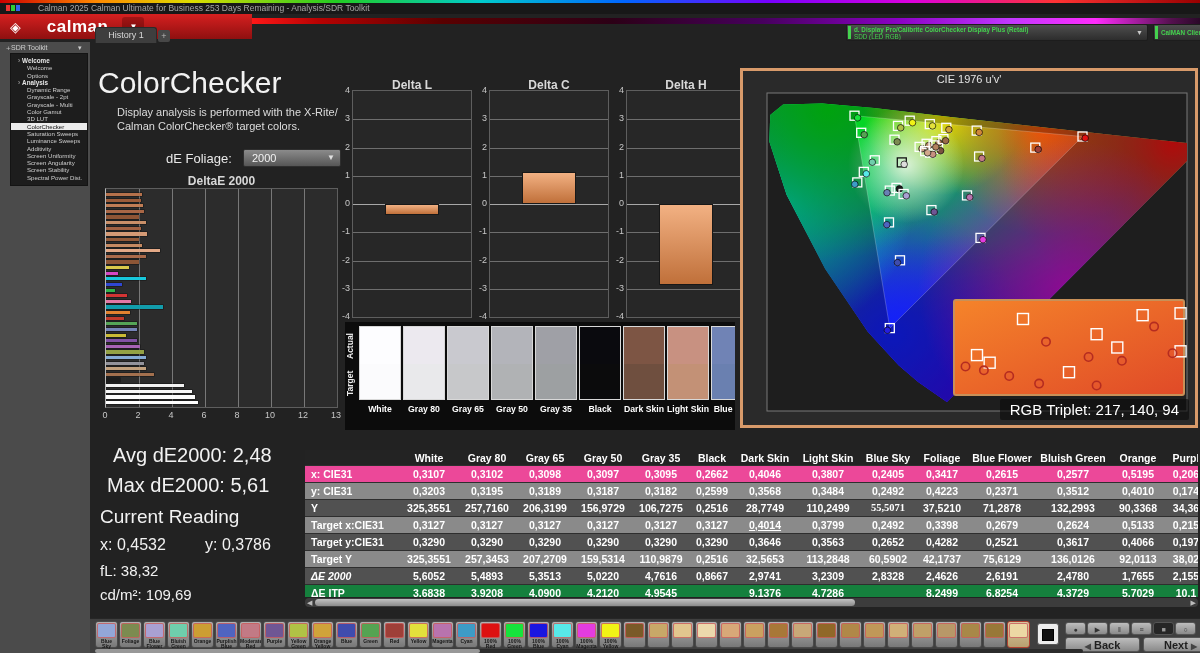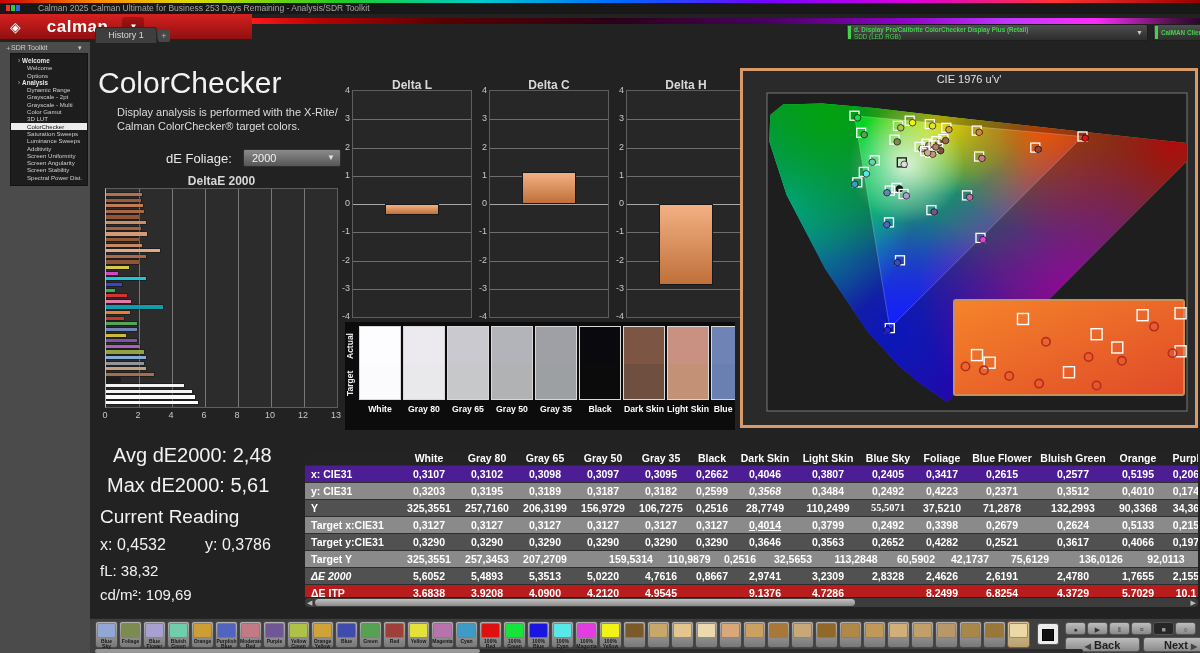"RGB Triplet: 217, 140, 94" div { html: none -> <div>RGB Triplet: 217, 140, 94</div> }
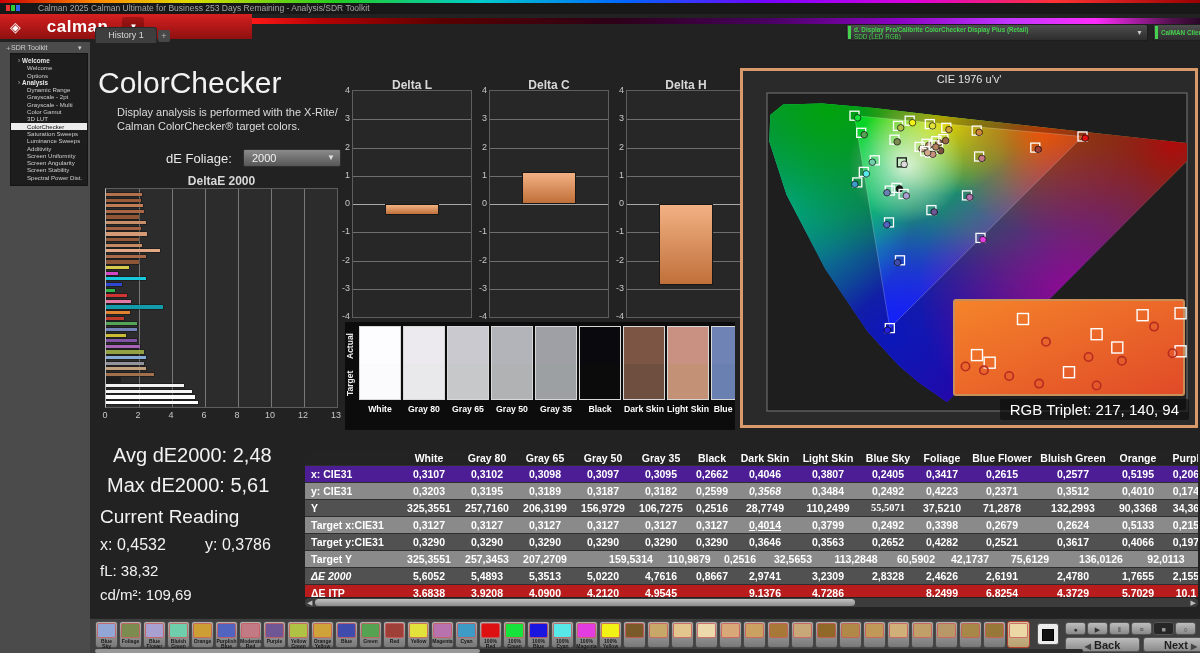"x: CIE31" div.trow { background: #4c1d95 -> #ec4899 }
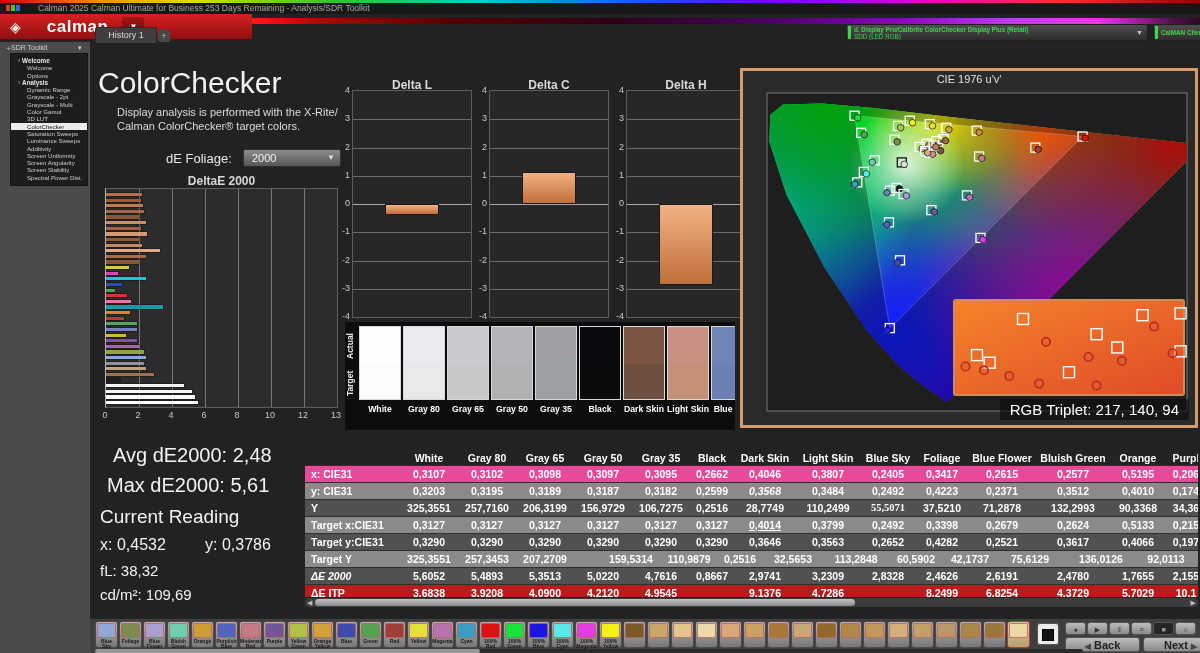"0,3568" div.tcell { font-style: italic -> none }
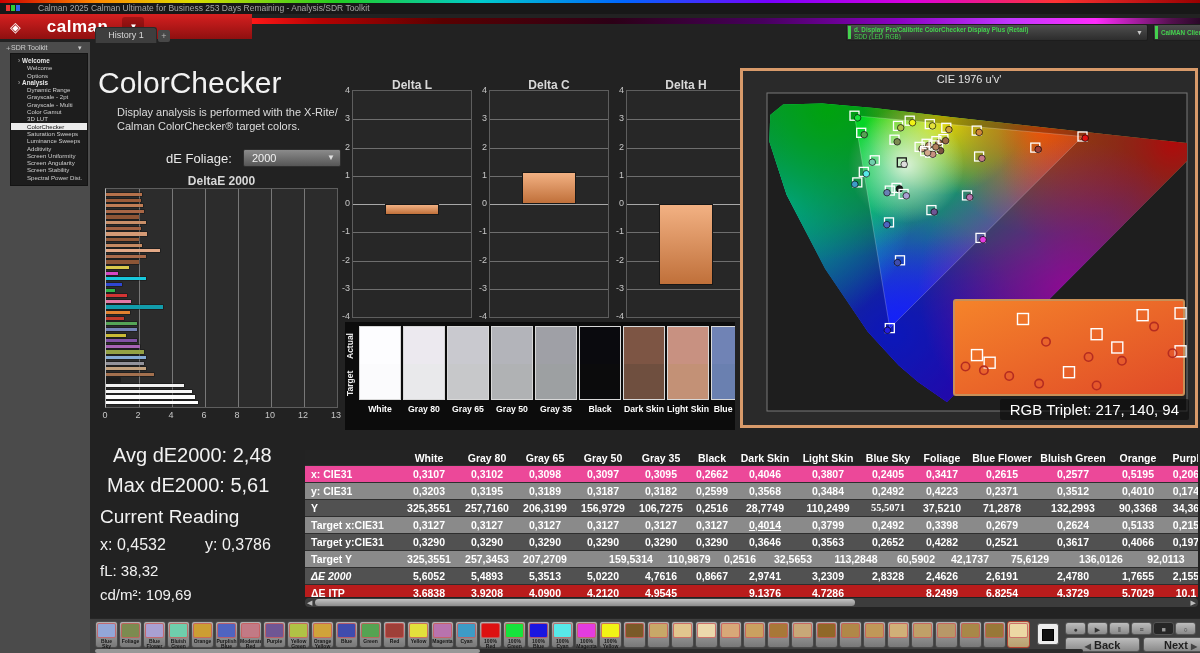"159,5314" div.tcell { margin-left: 28px -> none }
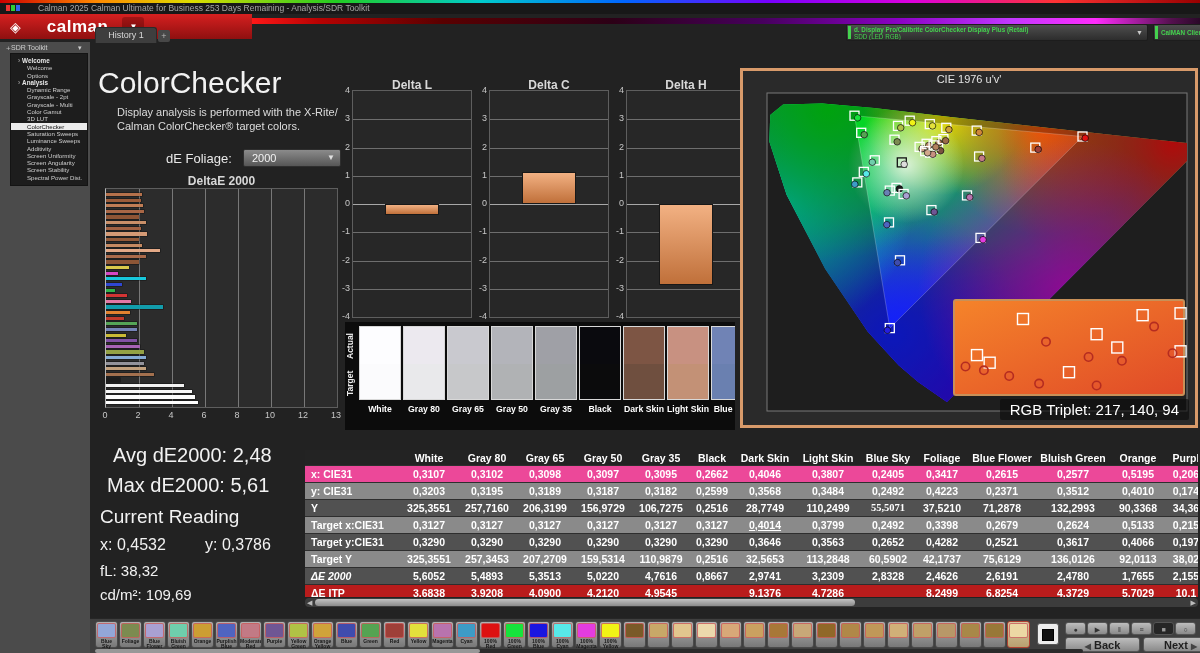"ΔE ITP" div.trow { background: #b91c1c -> #15803d }
